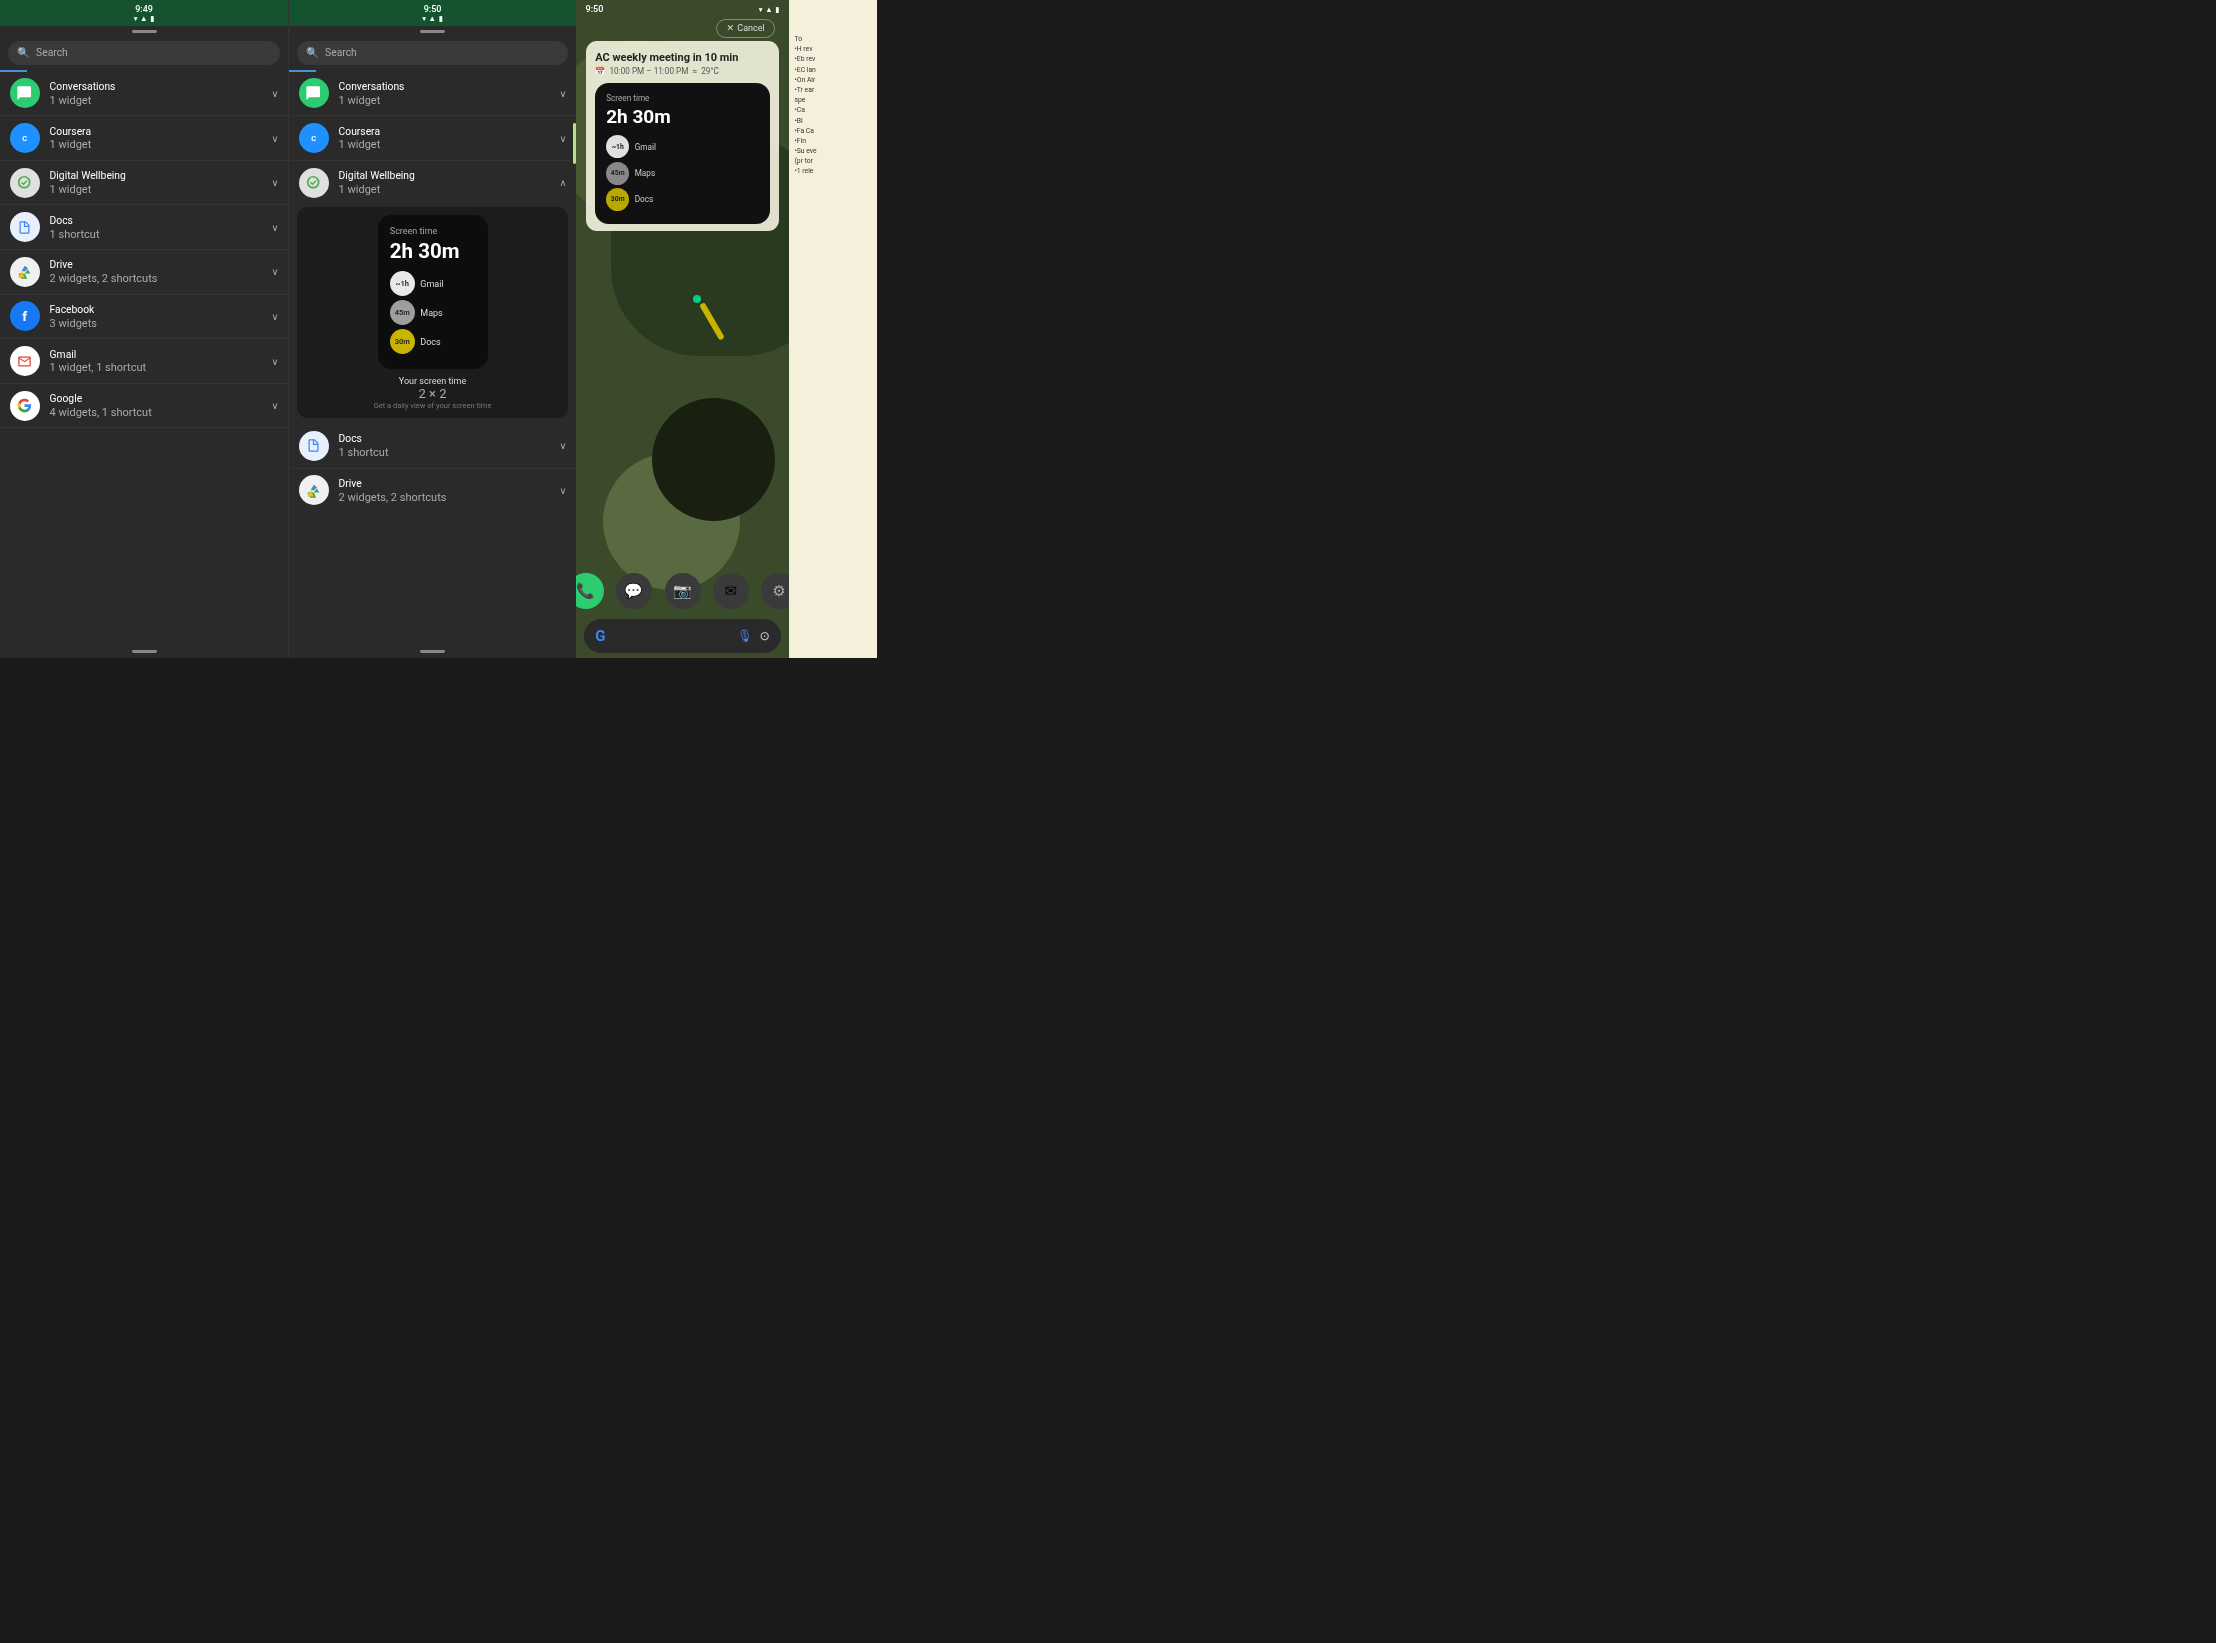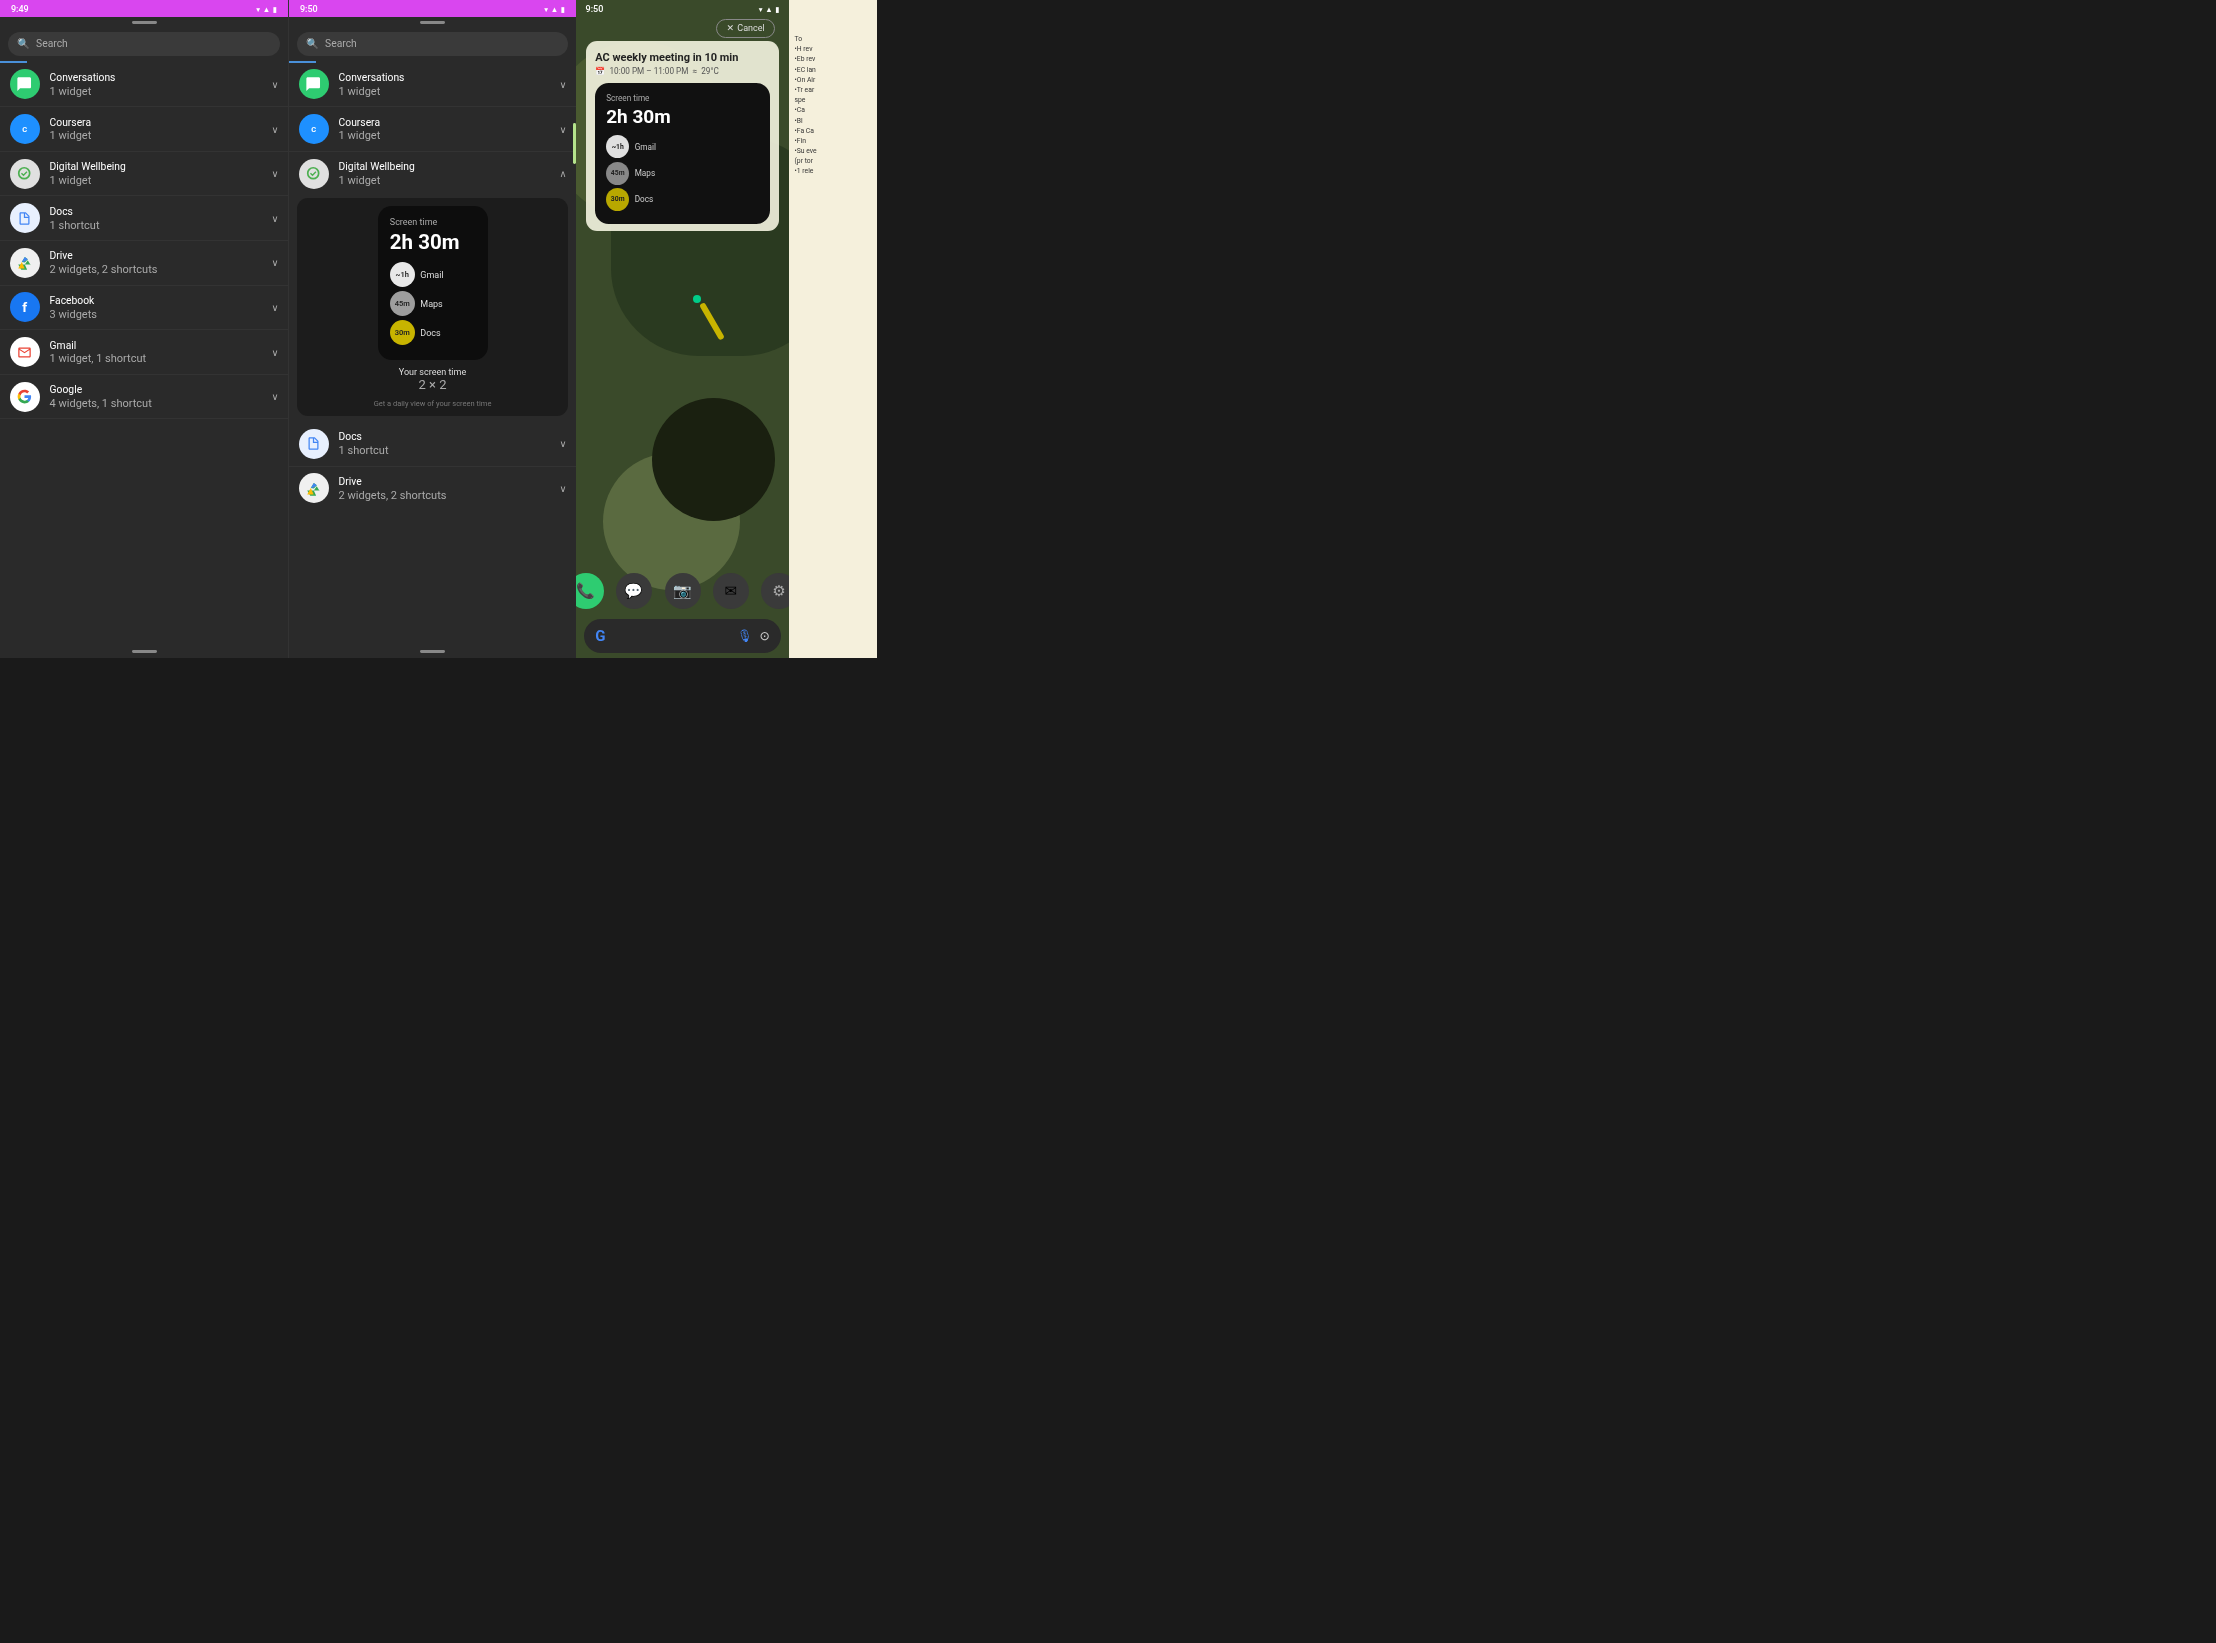"9:49" .status-bar { background: #d946ef -> #14532d; flex-direction: none -> column }
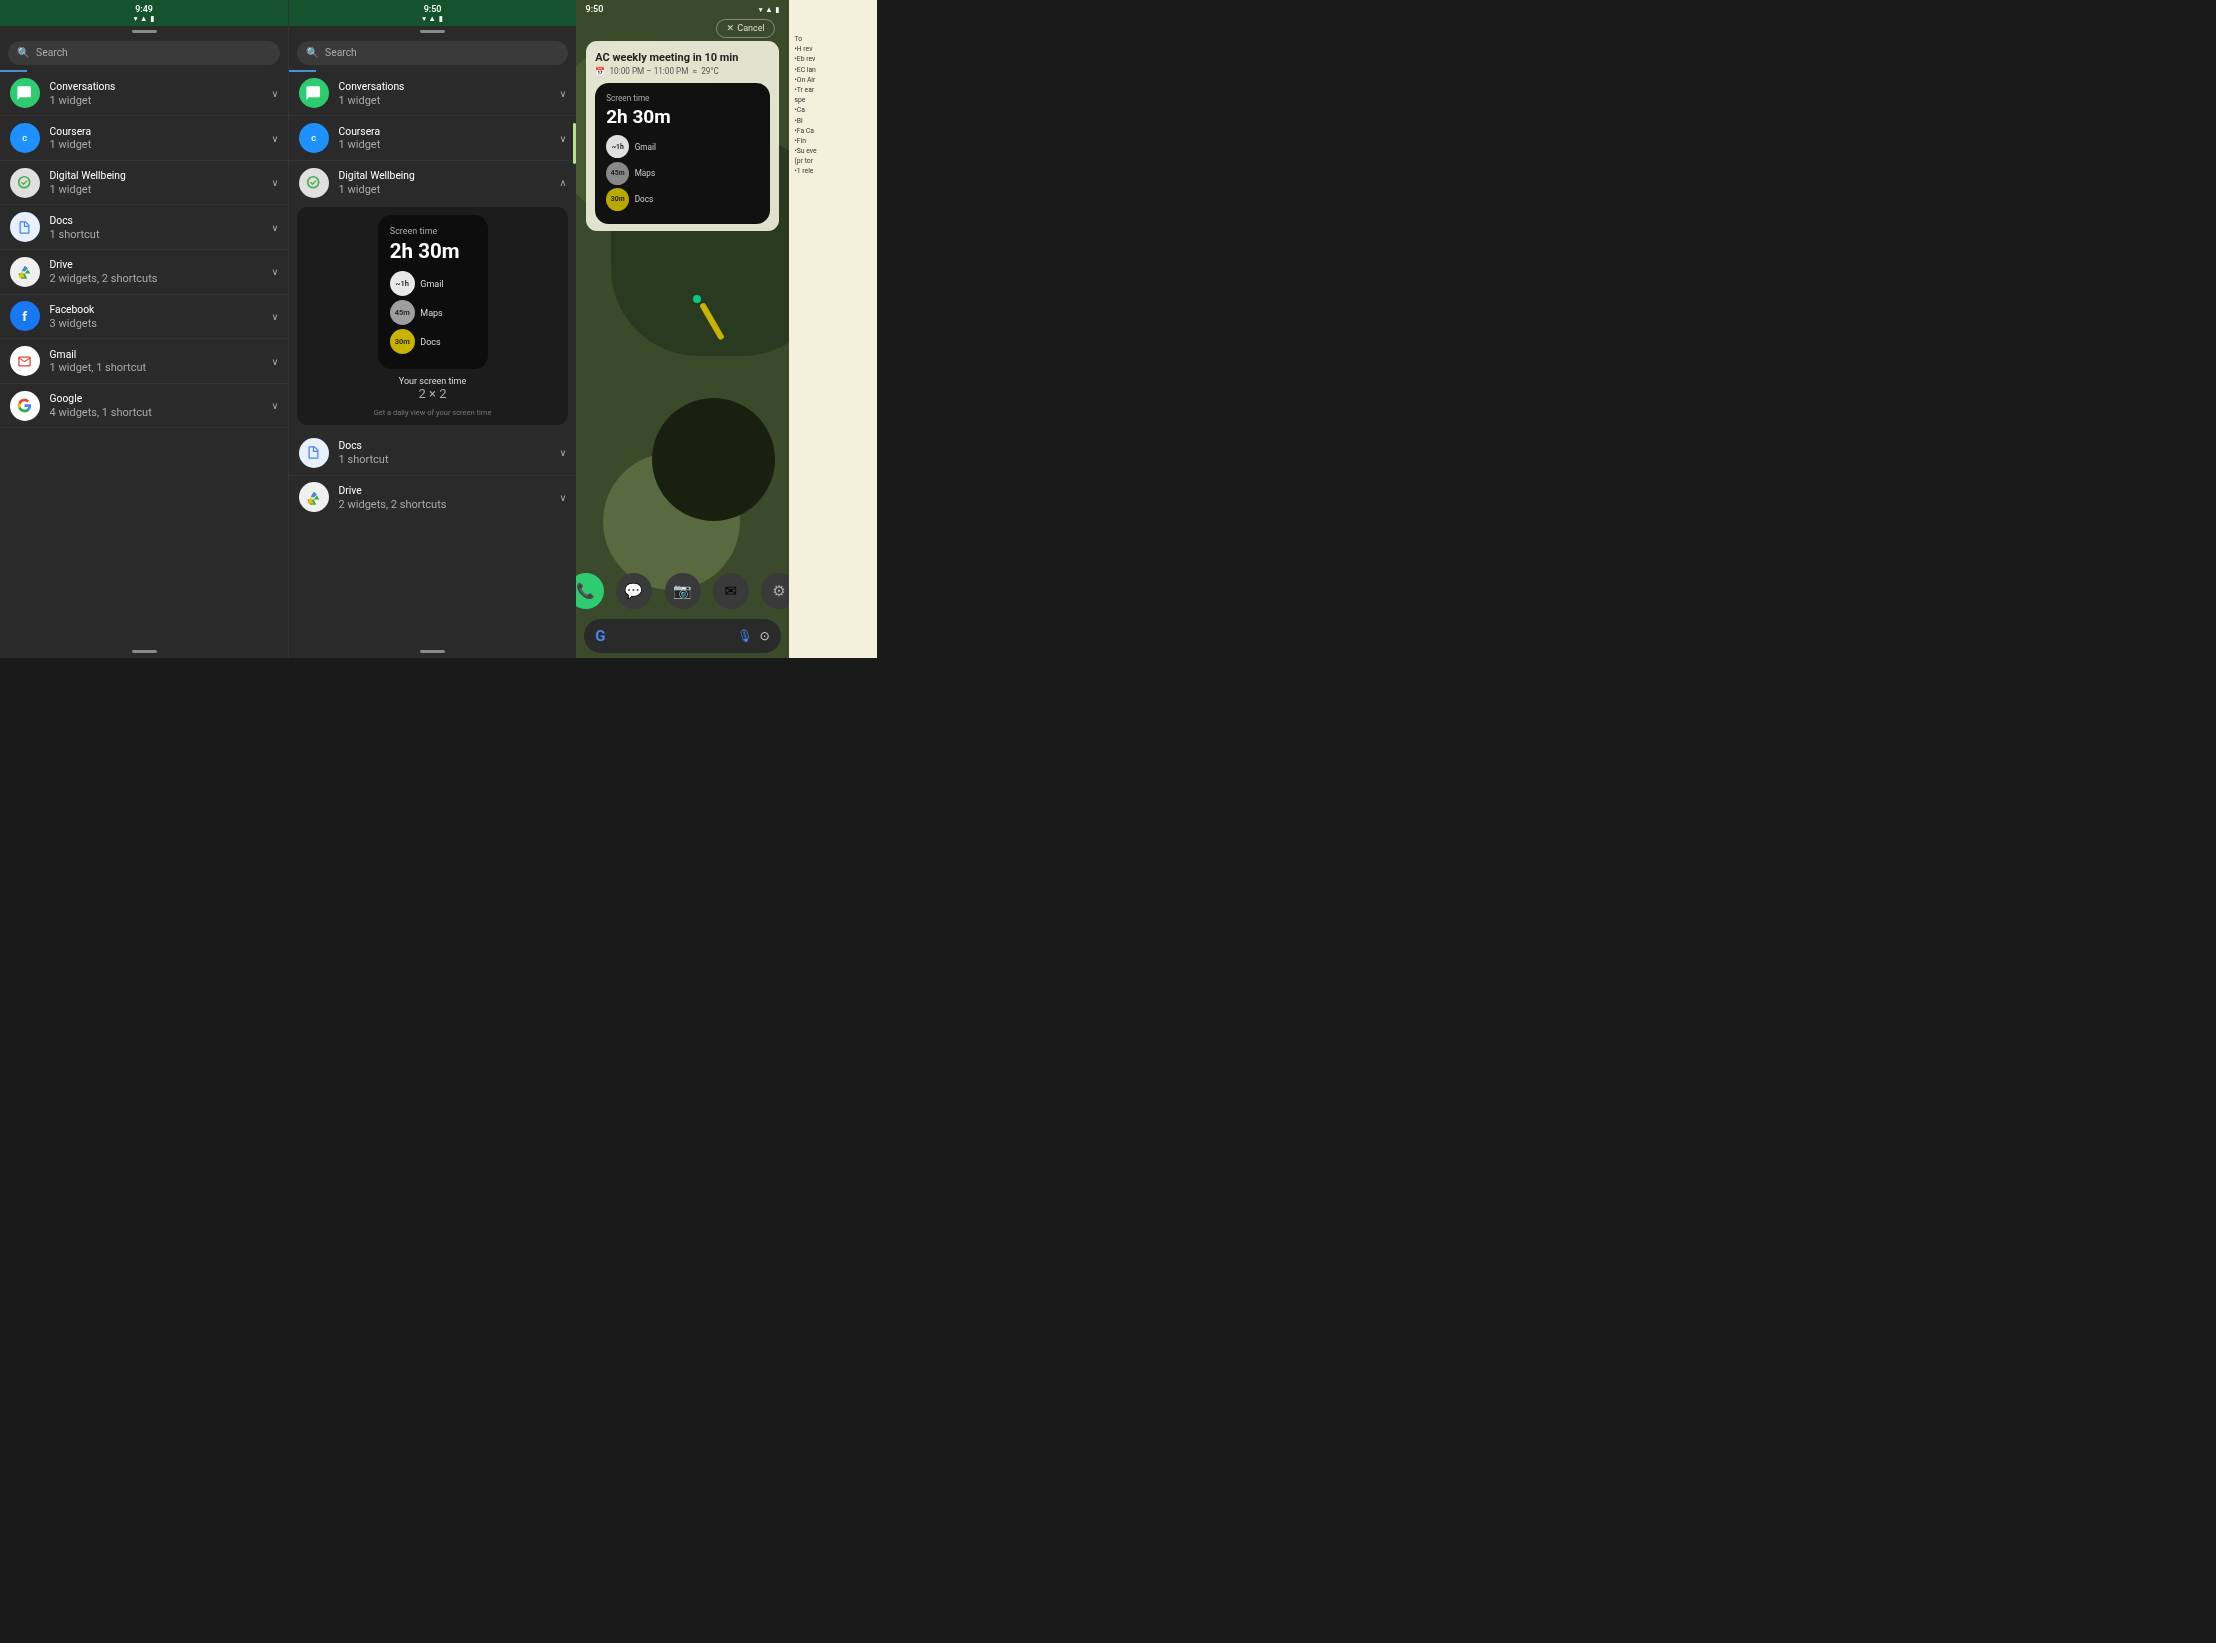"Get a daily view of" .widget-desc-sub { margin-top: 7px -> 0 }
